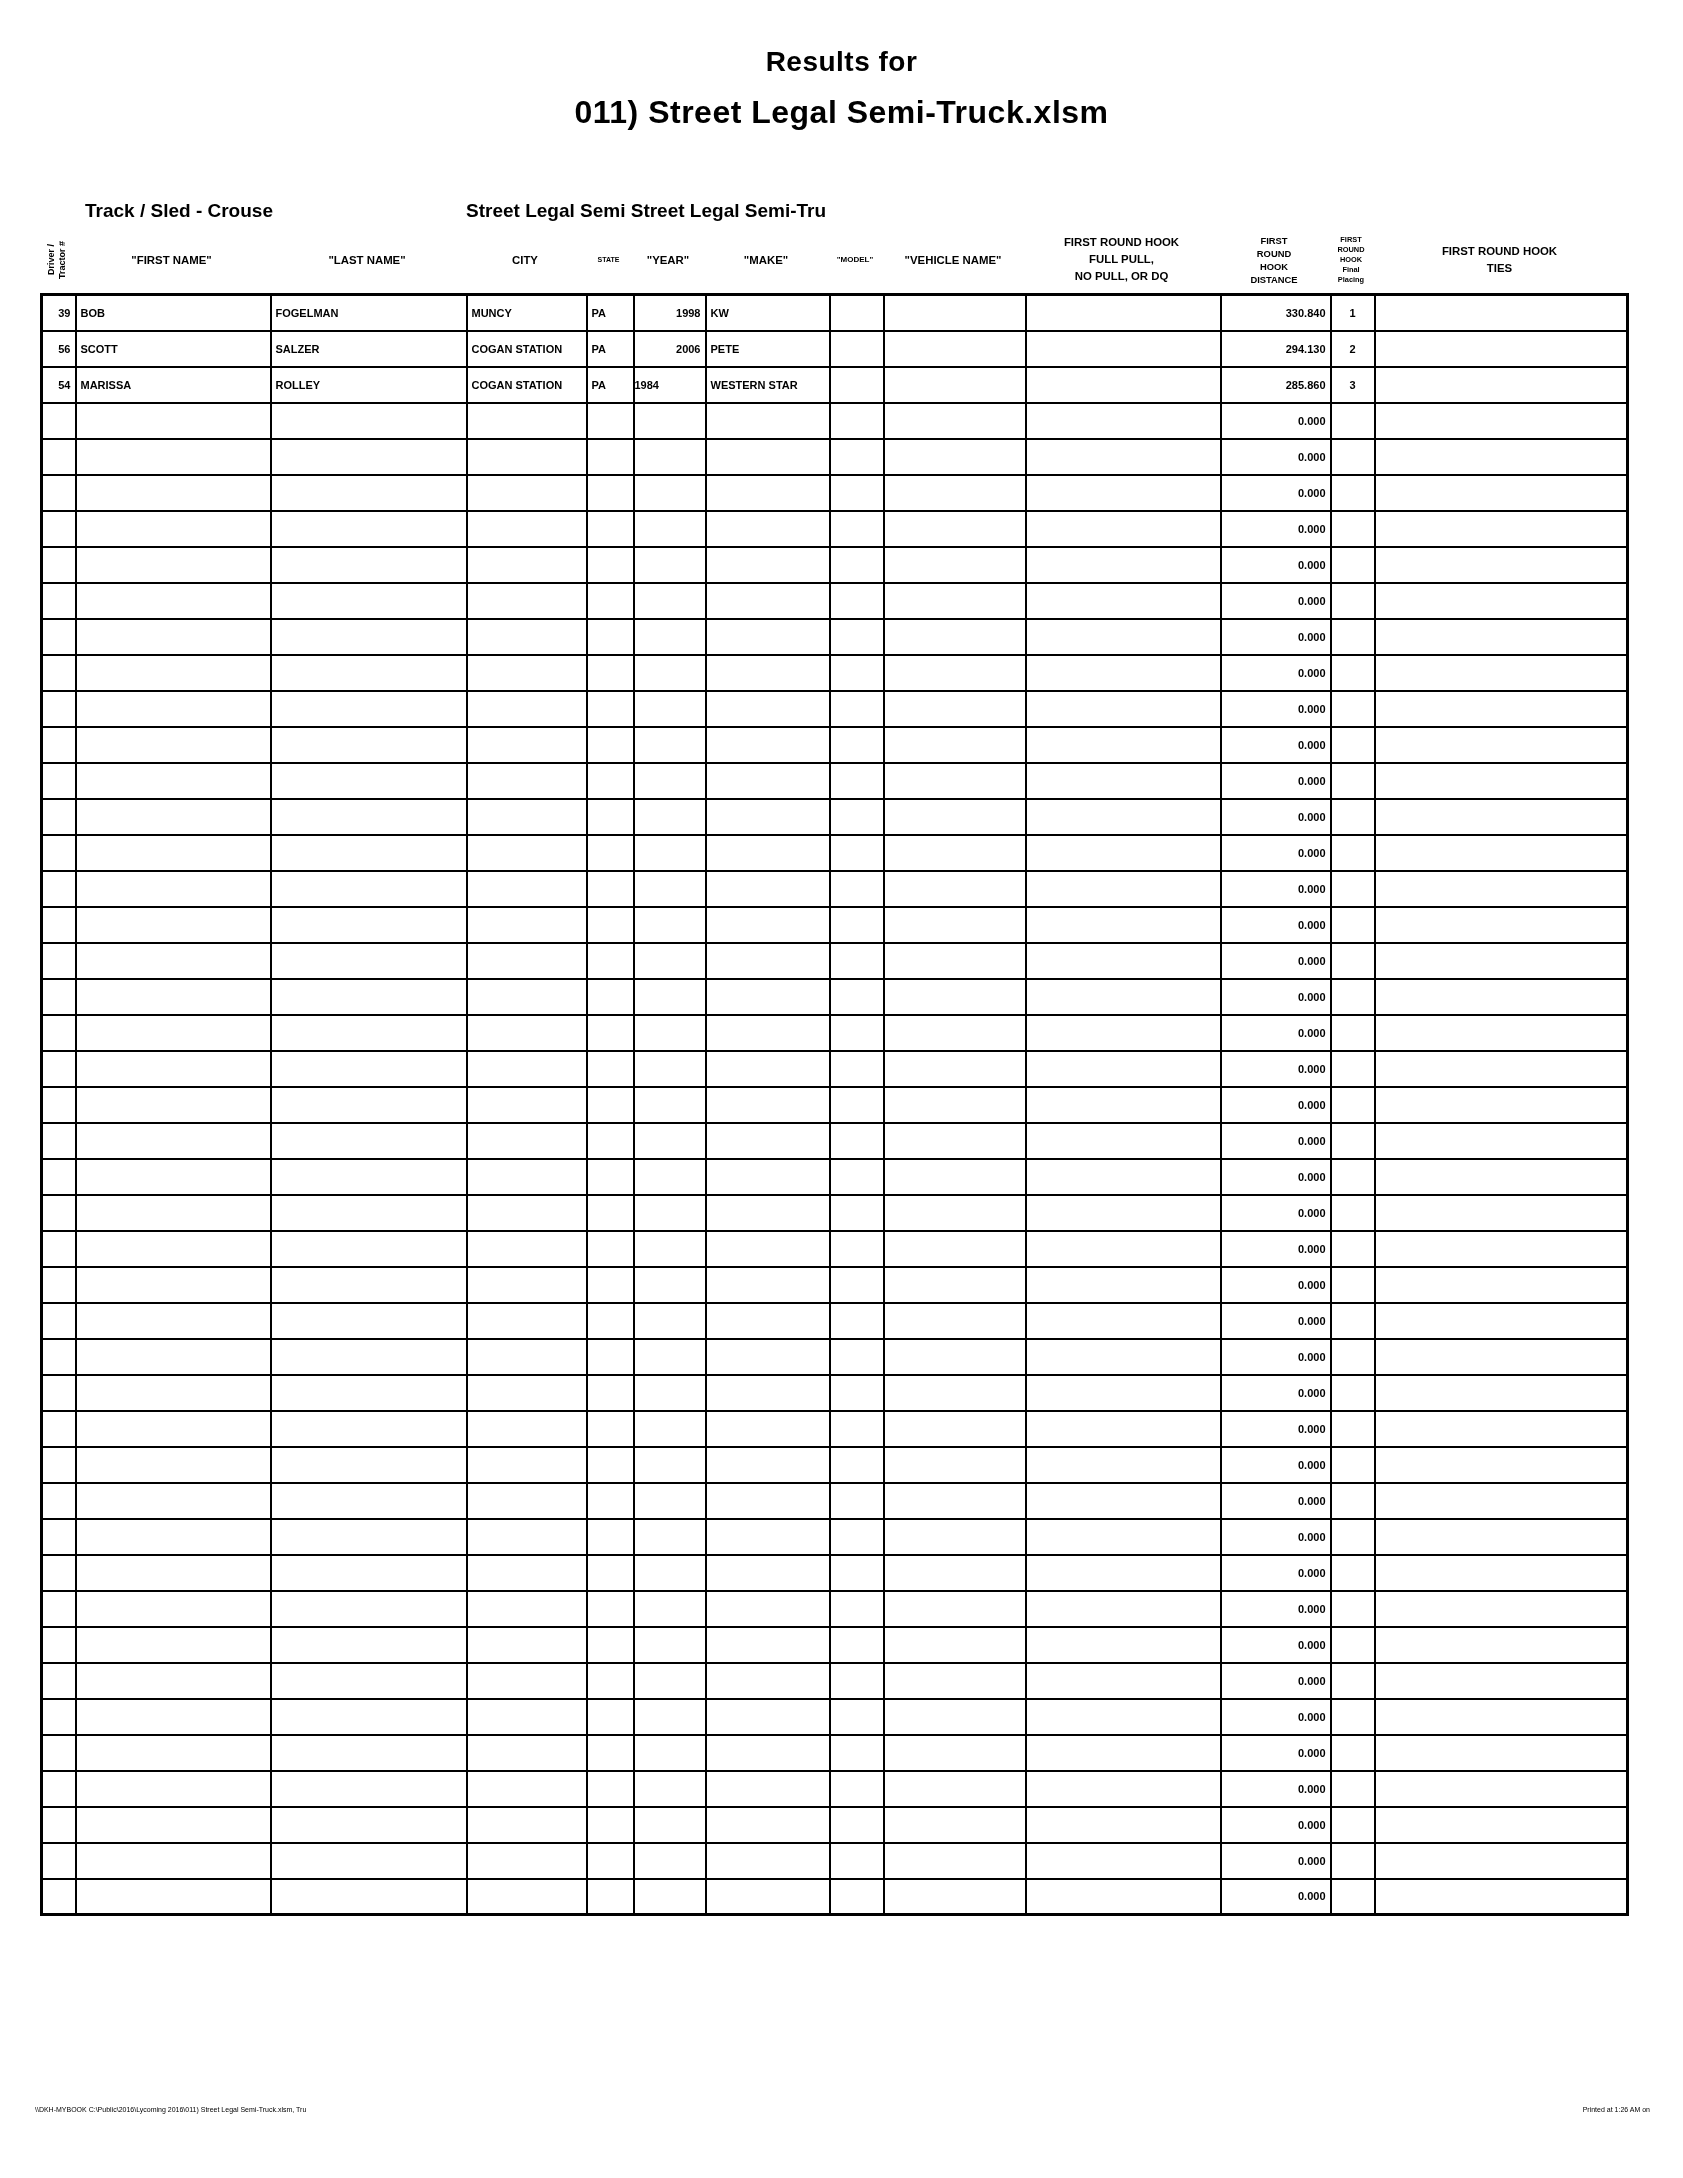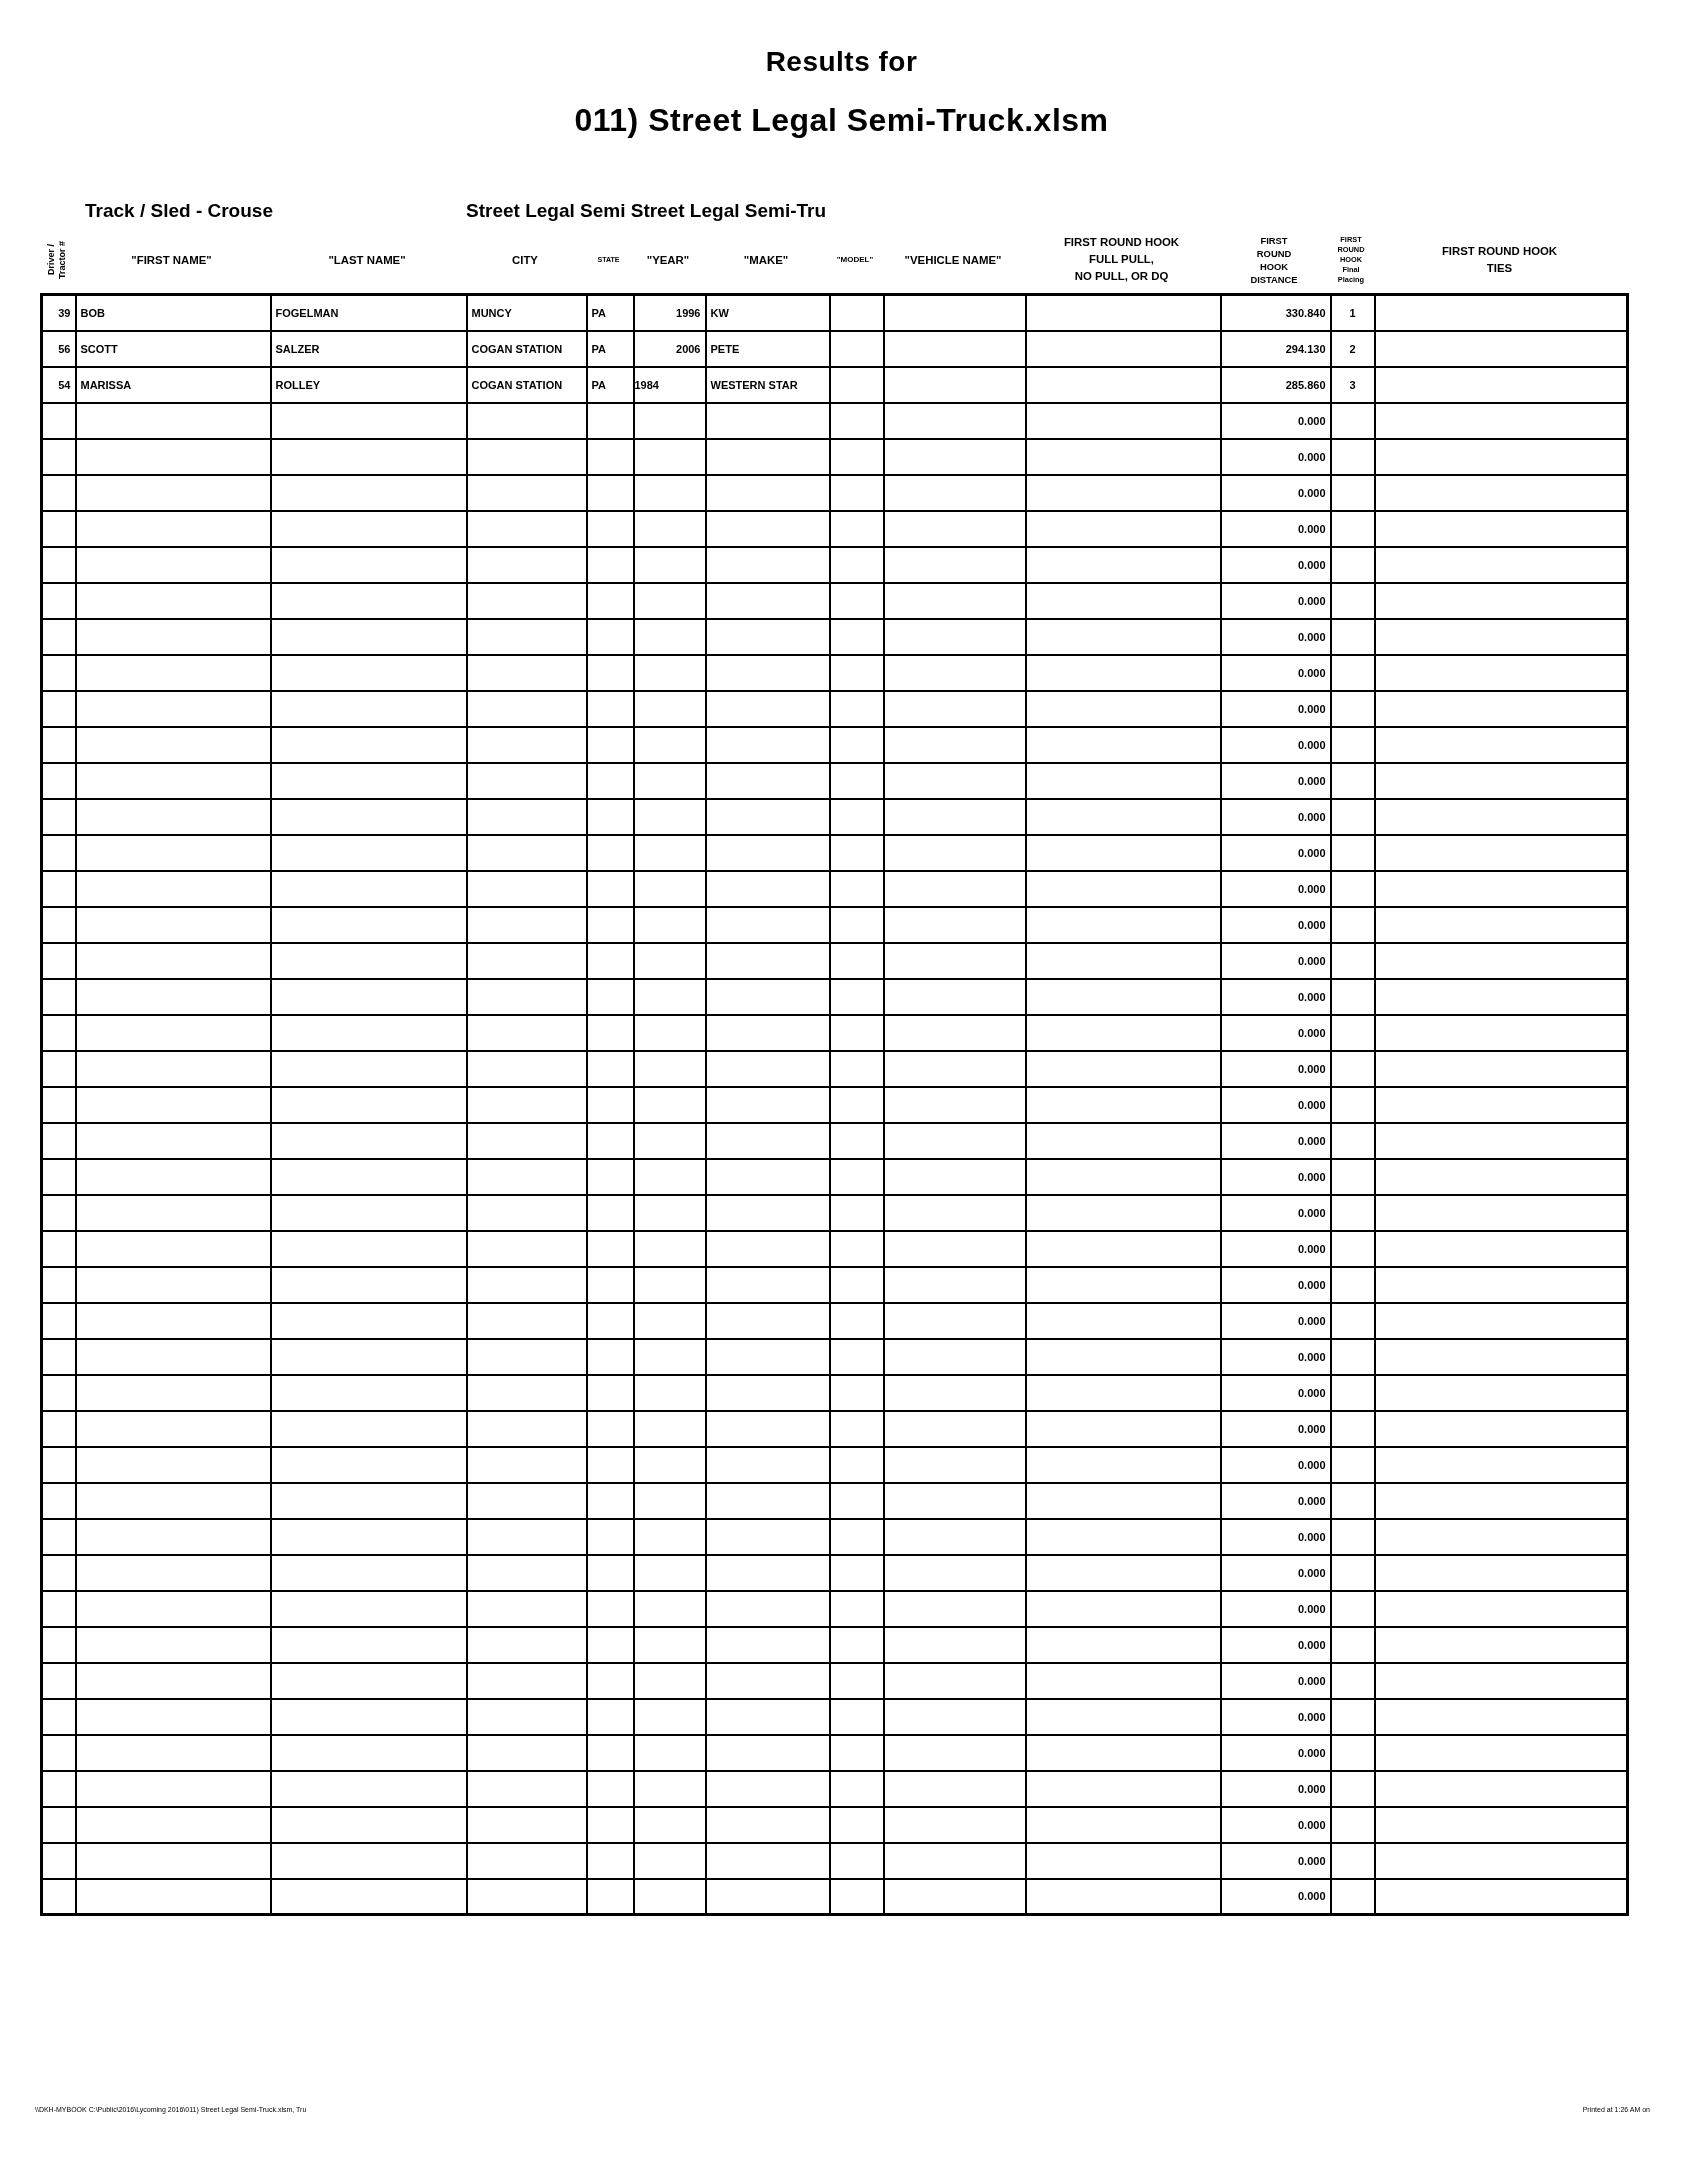"011) Street Legal Semi-Truck.xlsm" .title-line2 { margin-top: 24px -> 16px }
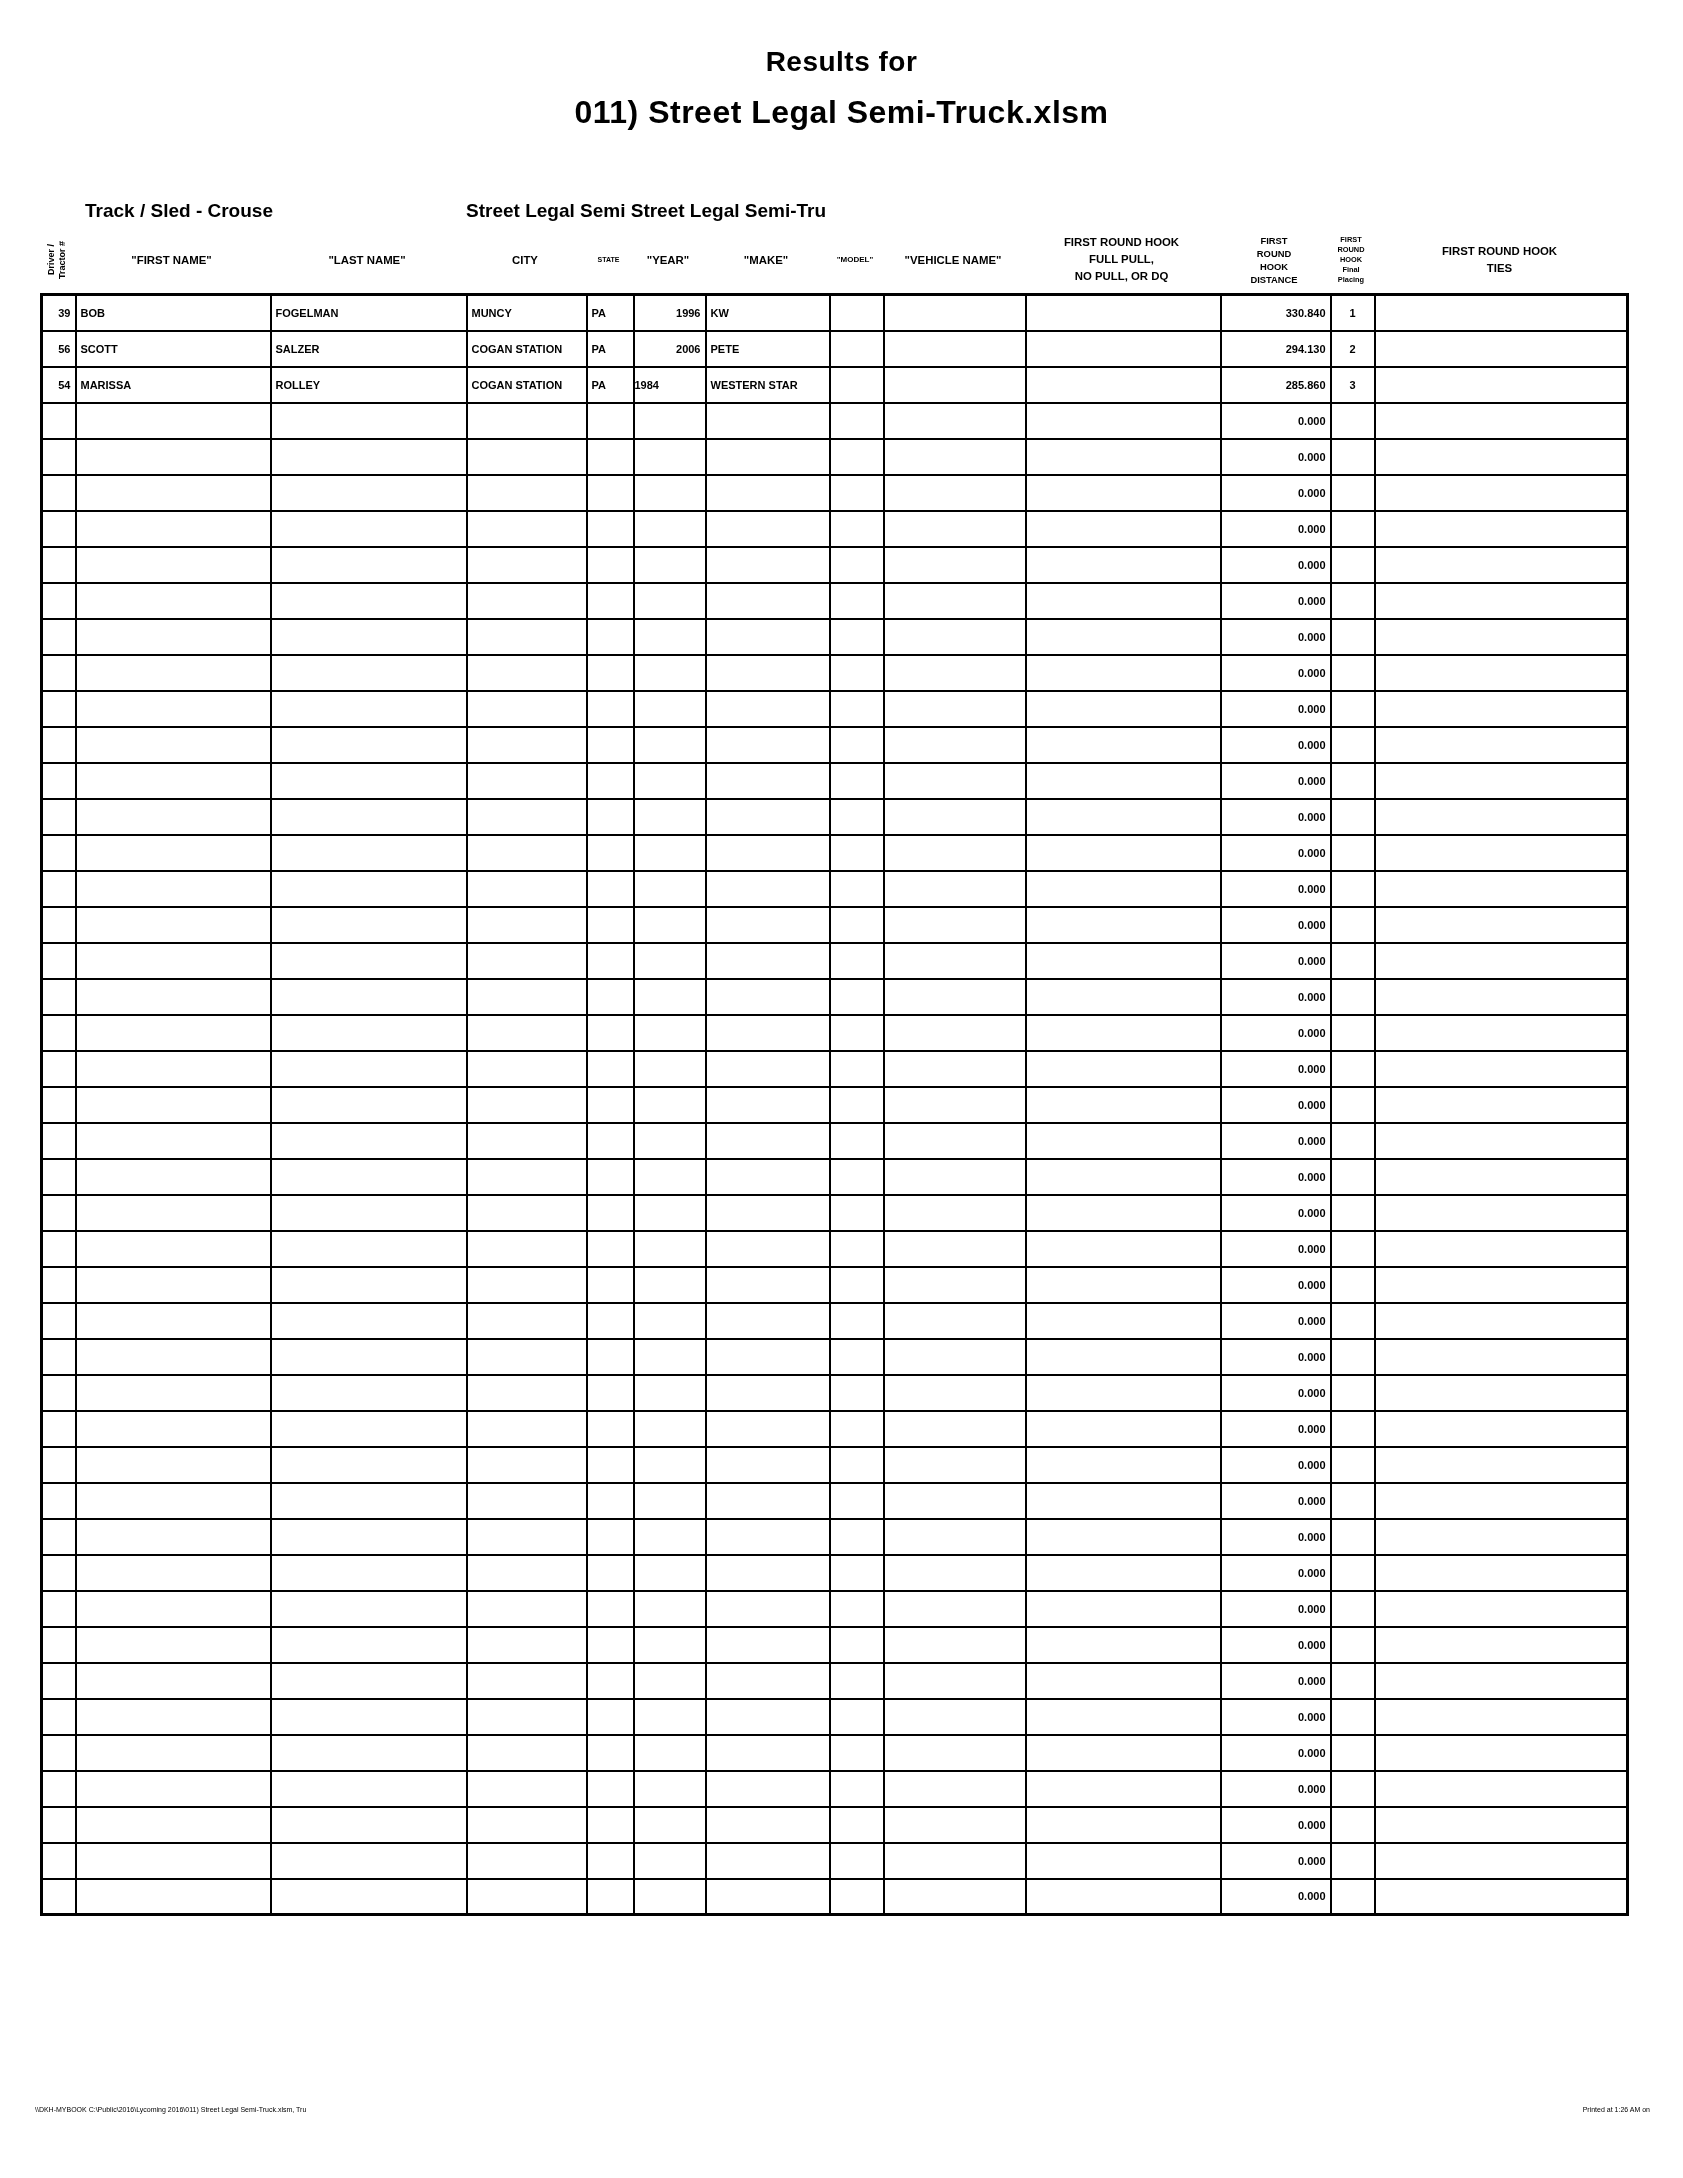"1996" td.col-year { text: 1996 -> 1998 }
